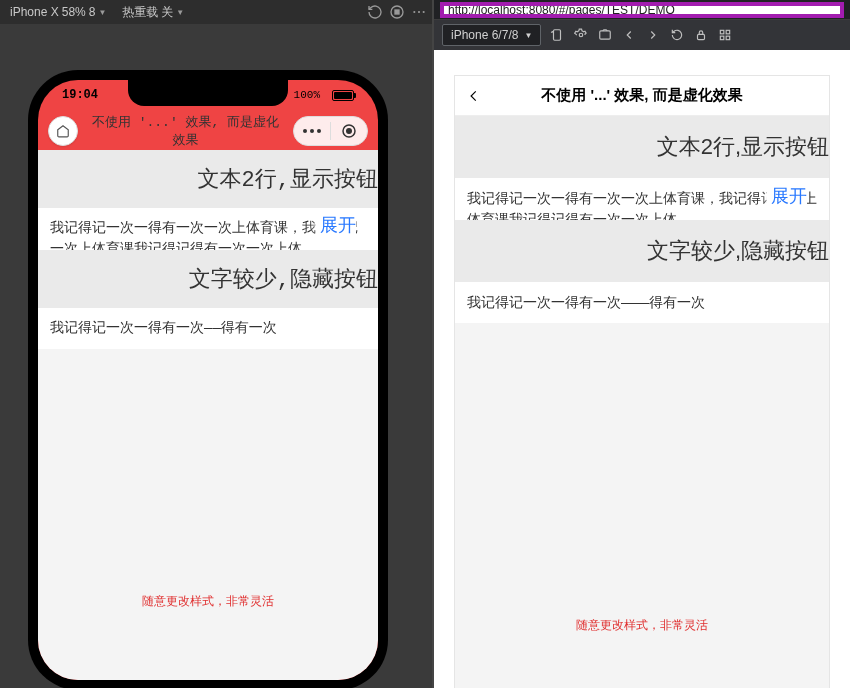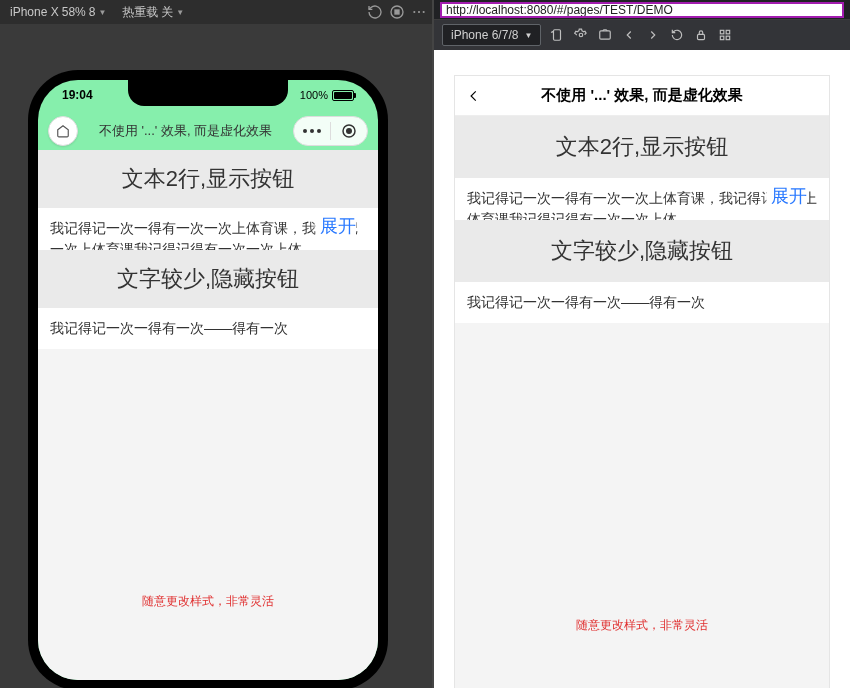"http://localhost:8080/#/pages/TEST/DEMO" .addr-input { border: 2px solid #a21caf -> 4px solid #a21caf }
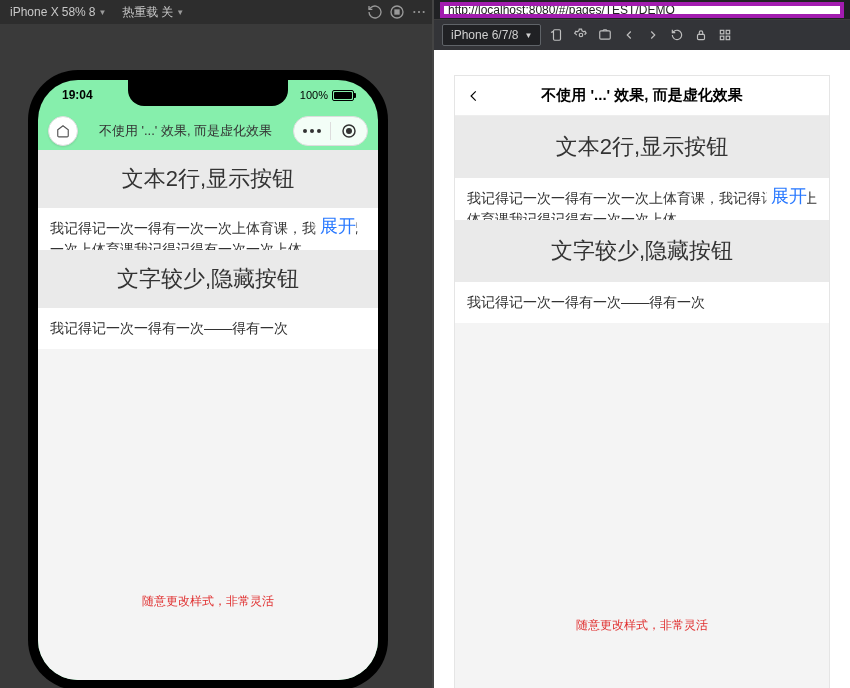"19:04" .sim-screen { background: #86efac -> #ef4444; font-family: none -> Liberation Mono, monospace }
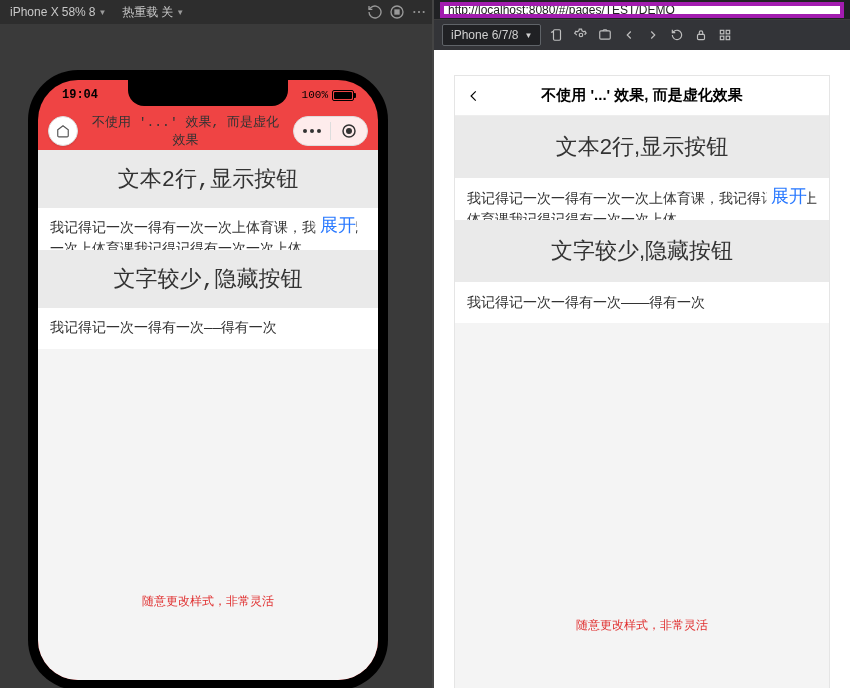"100%" .status-row .batt { gap: 4px -> 12px }
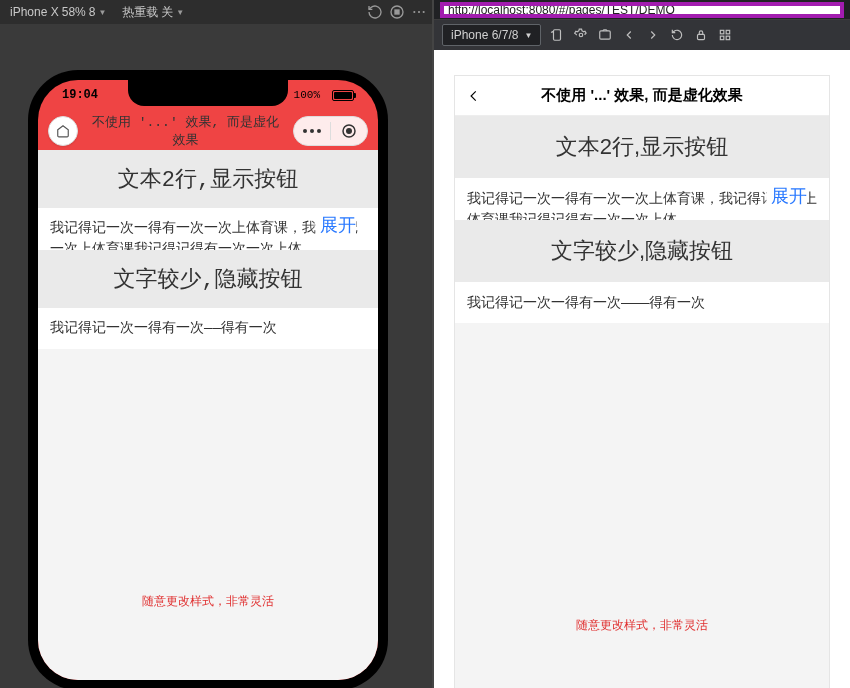"文本2行,显示按钮" .section-h { text-align: center -> right }
